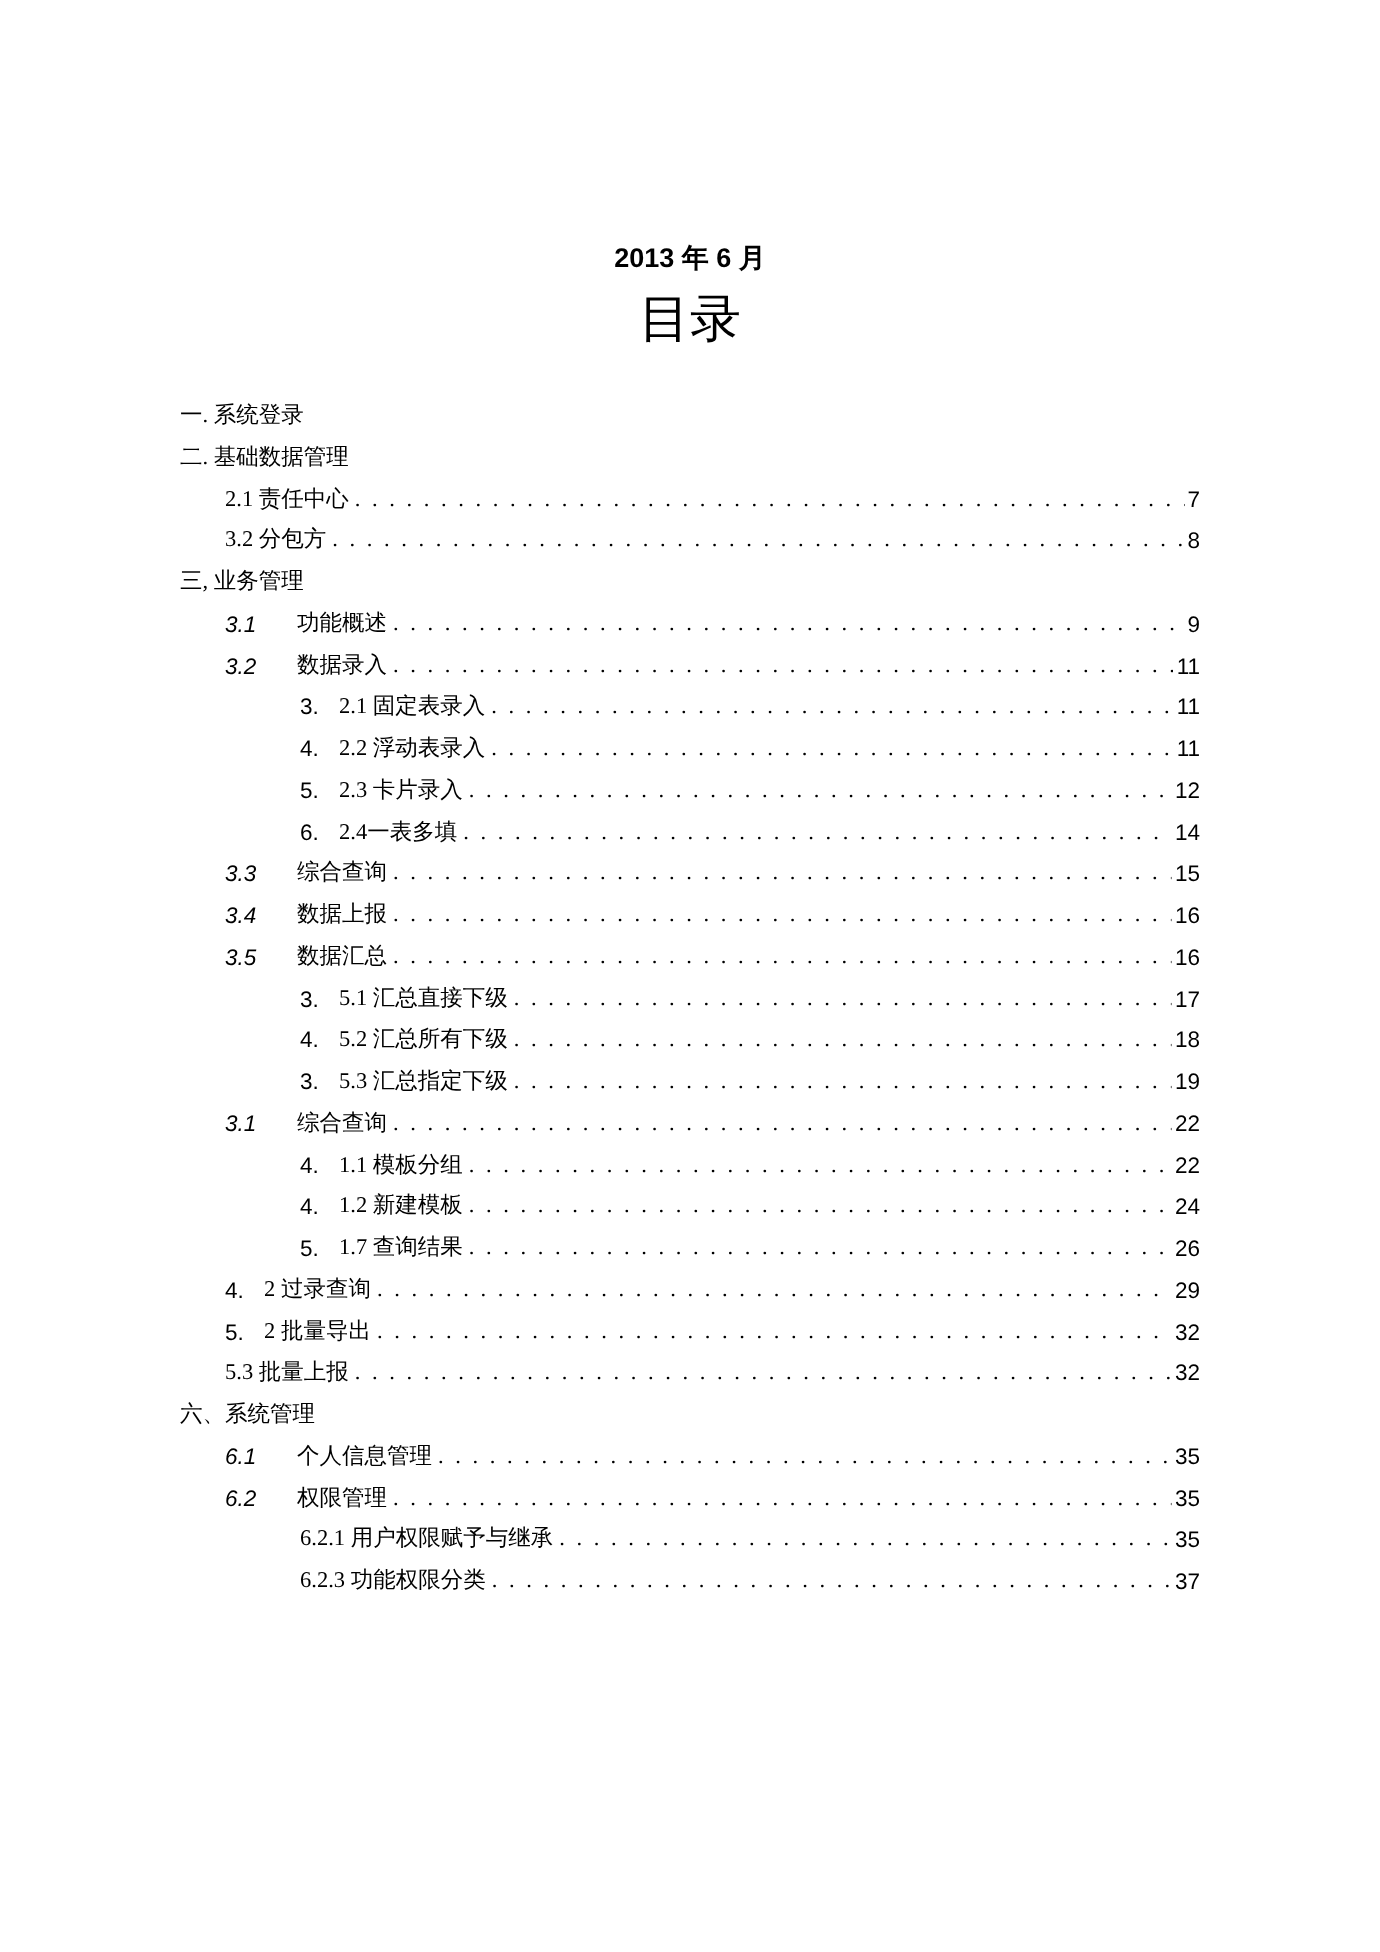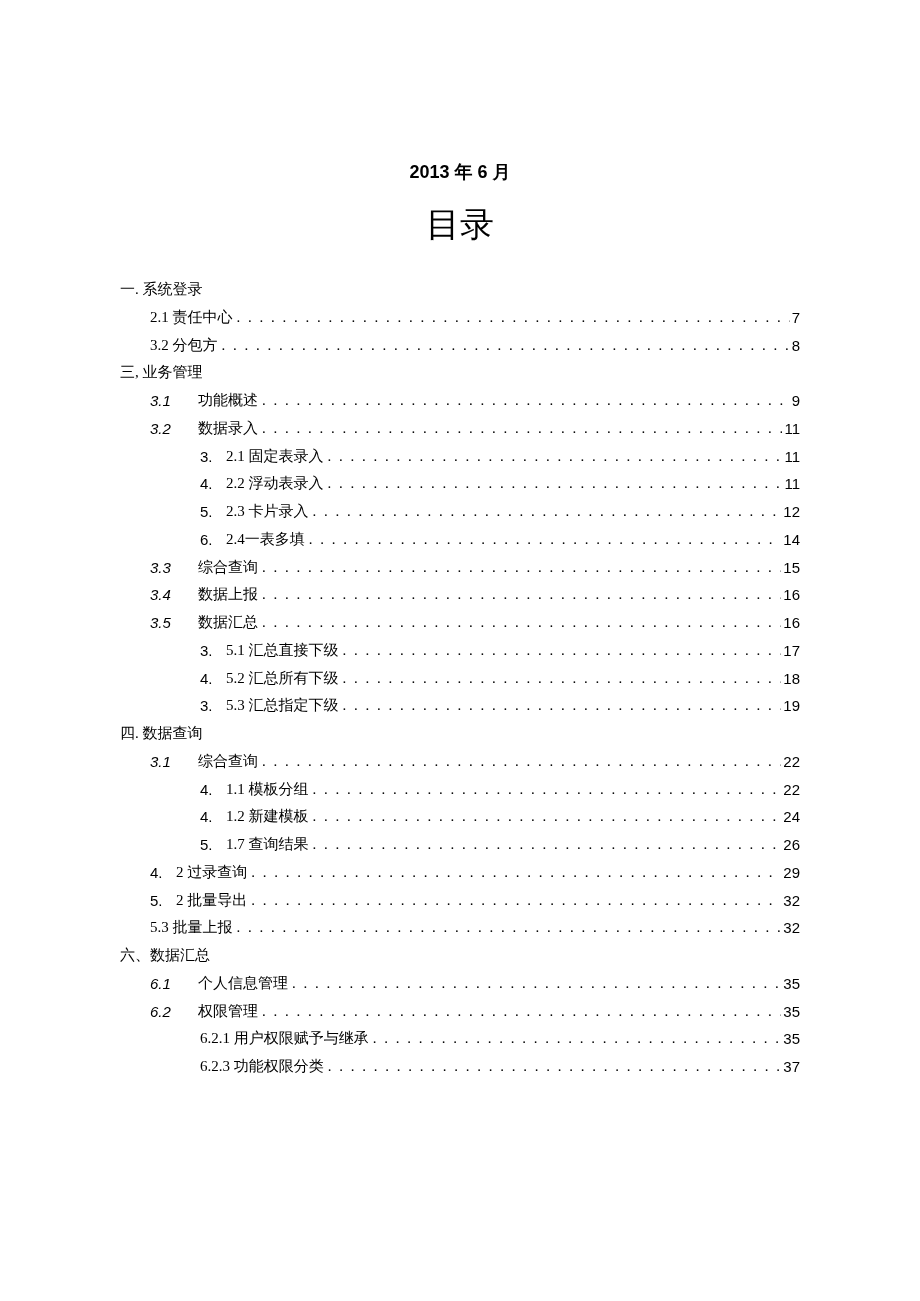"2013 年 6 月" .date { margin-bottom: 18px -> 6px }
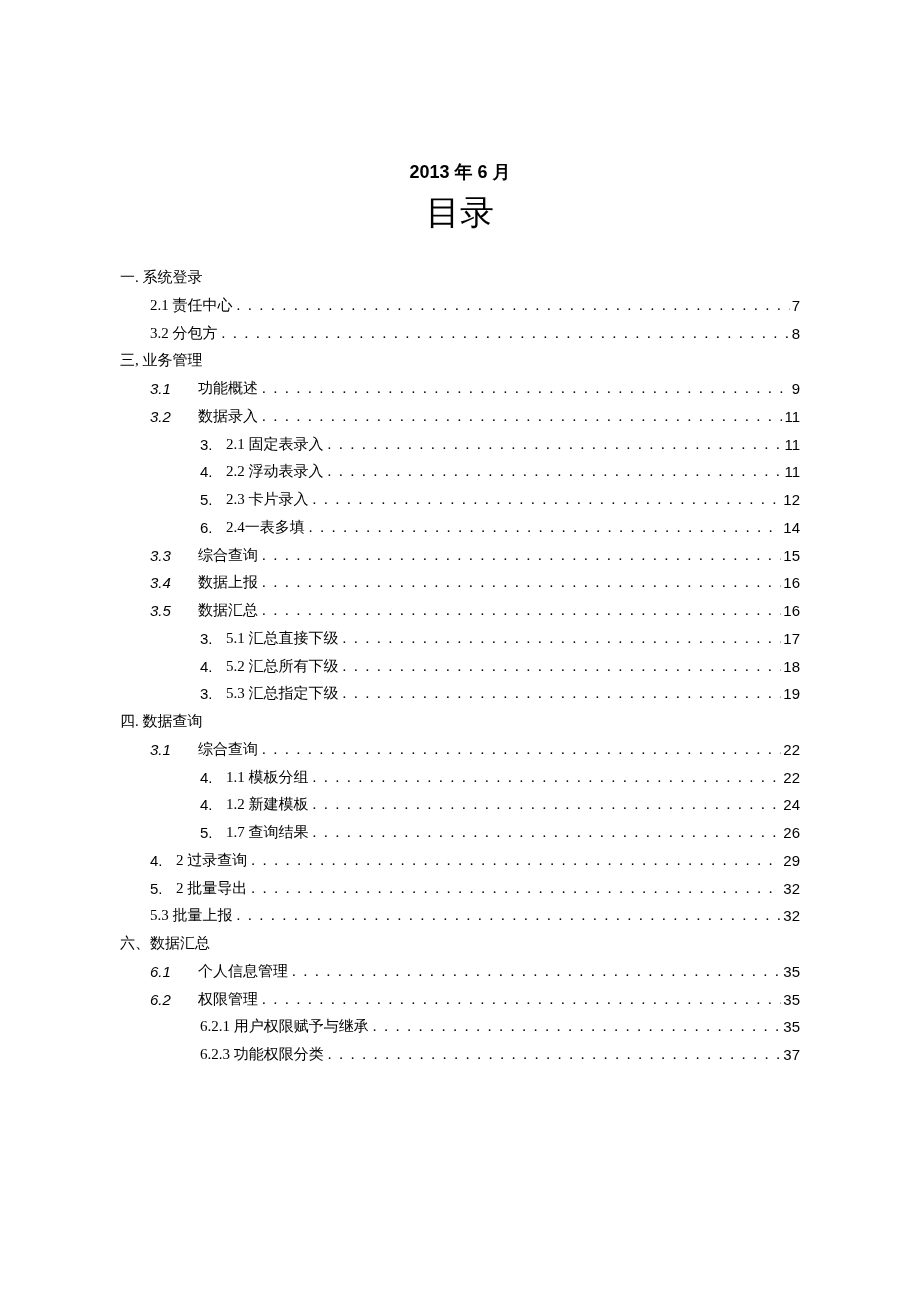"二. 基础数据管理" div.entry { html: none -> <div> <span>二. 基础数据管理</span> </div> }
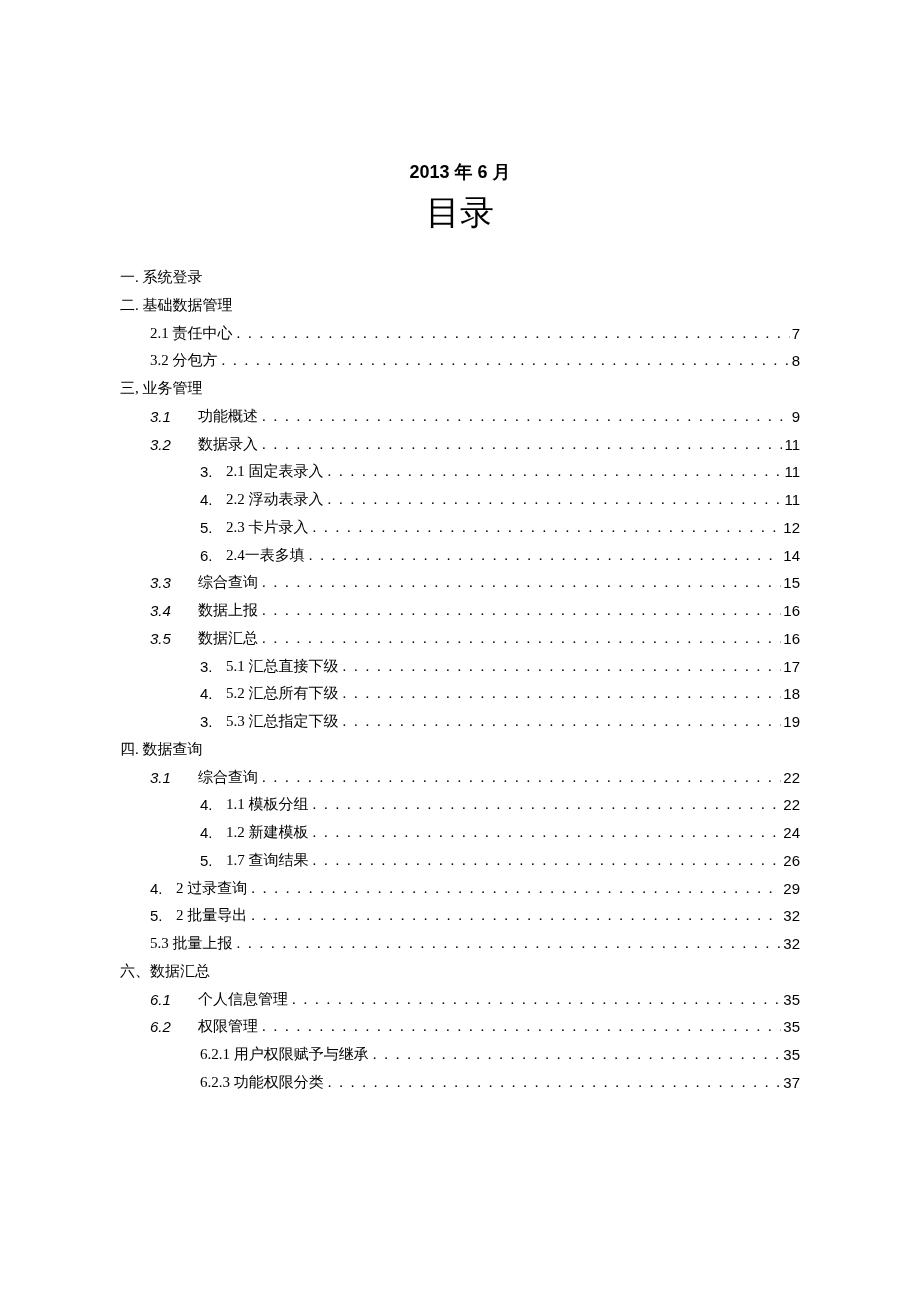"四. 数据查询" div.entry { html: <div> <span>四. 数据查询</span> </div> -> none }
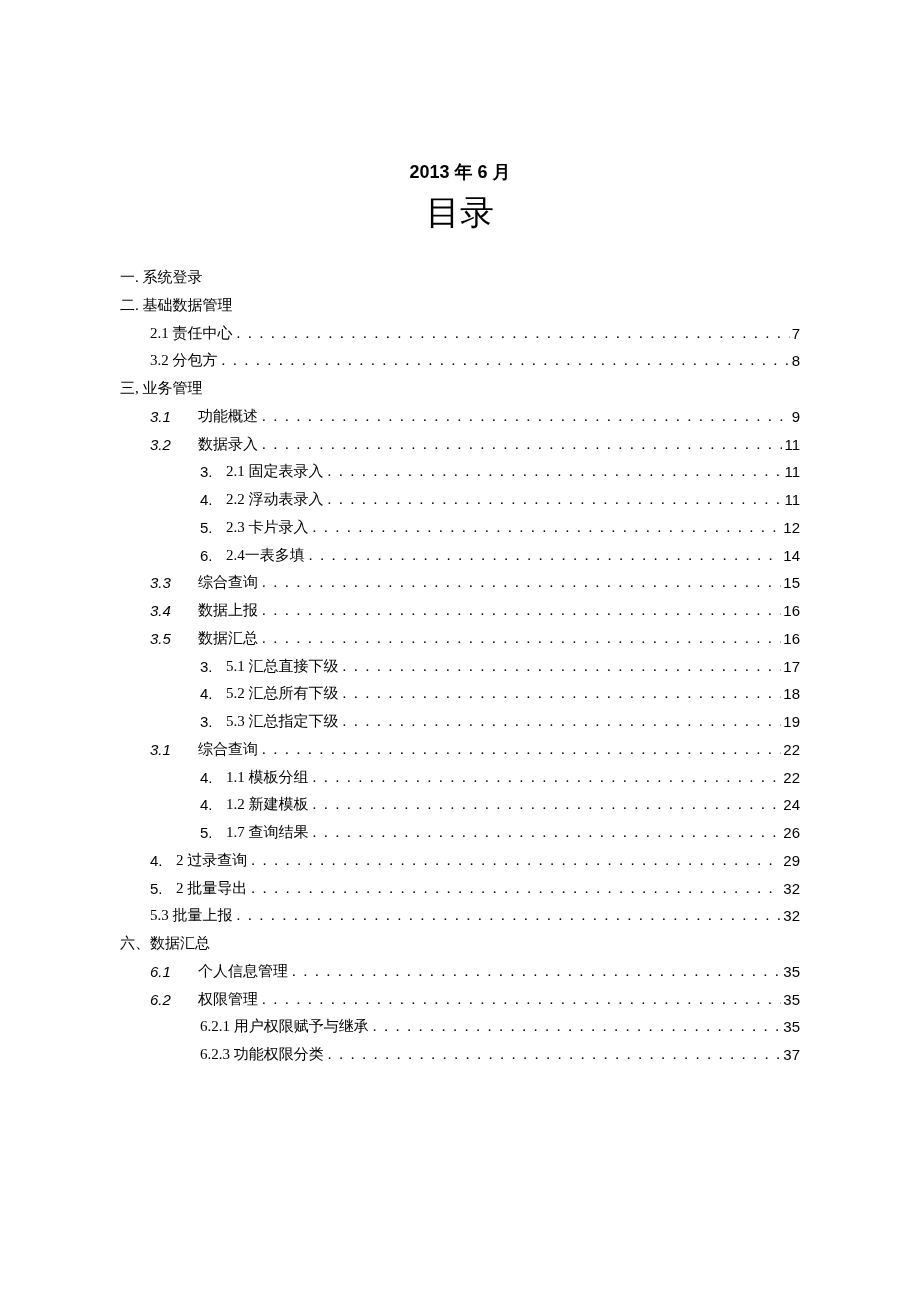"六、数据汇总" span.label { text: 数据汇总 -> 系统管理 }
